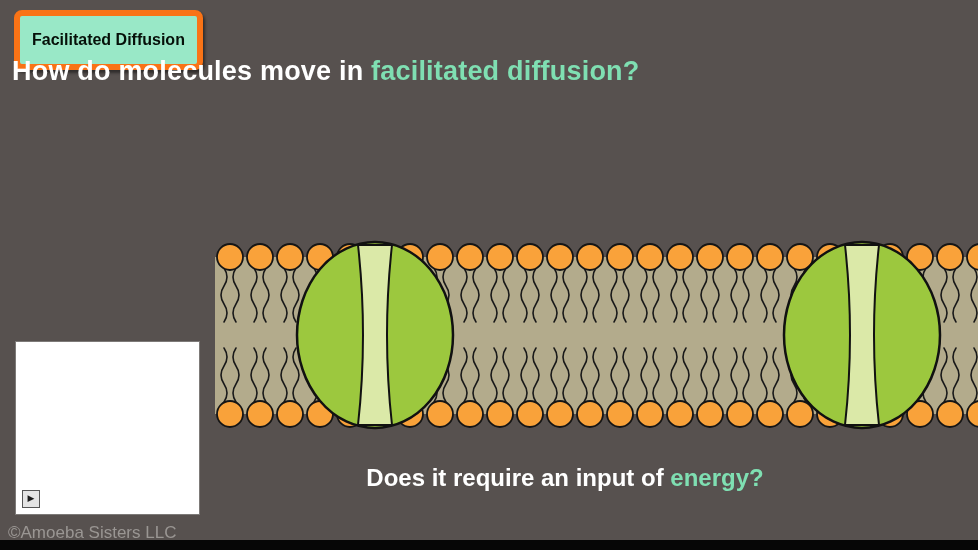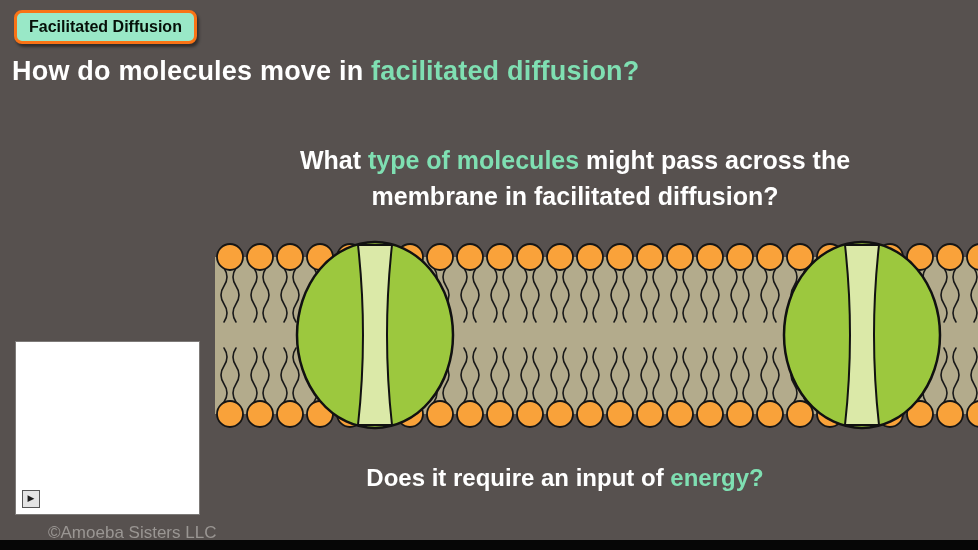"Facilitated Diffusion" .badge { border: 3px solid #f97316 -> 6px solid #f97316; padding: 5px 12px -> 15px 12px }
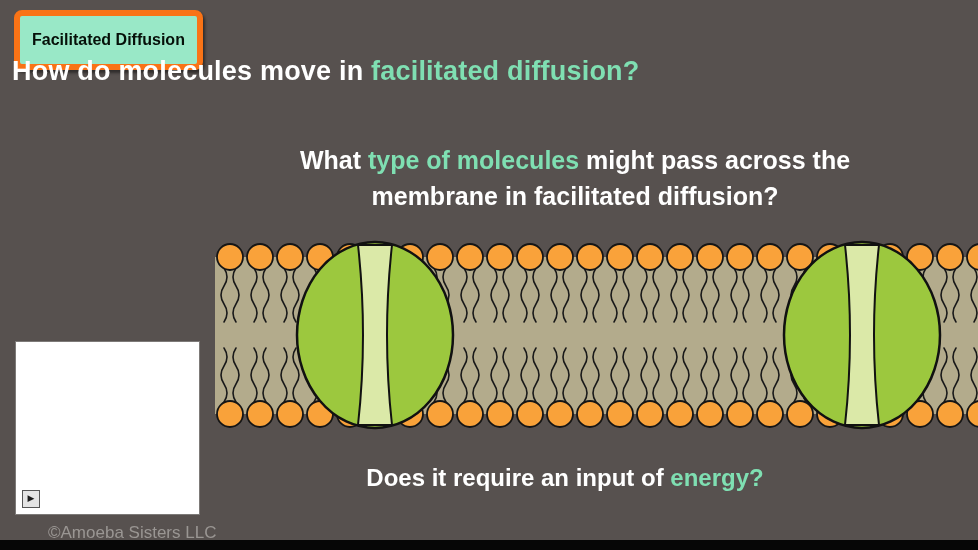"What type of molecules might" div.question1 { html: <div> <span>What </span><span>type of molecules</span><span> might pass across the membrane in facilitated diffusion?</span> </div> -> none }
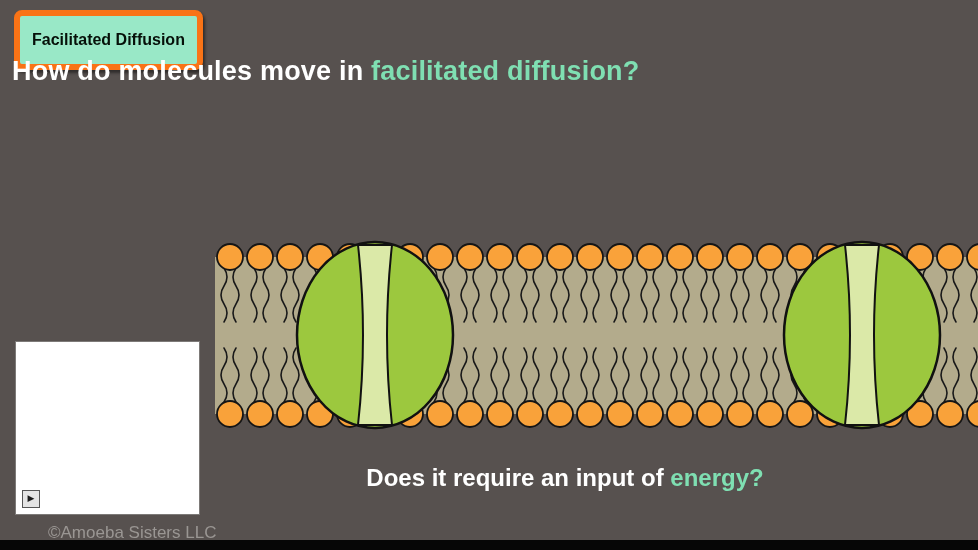"©Amoeba Sisters LLC" .watermark { margin-left: 40px -> none }
